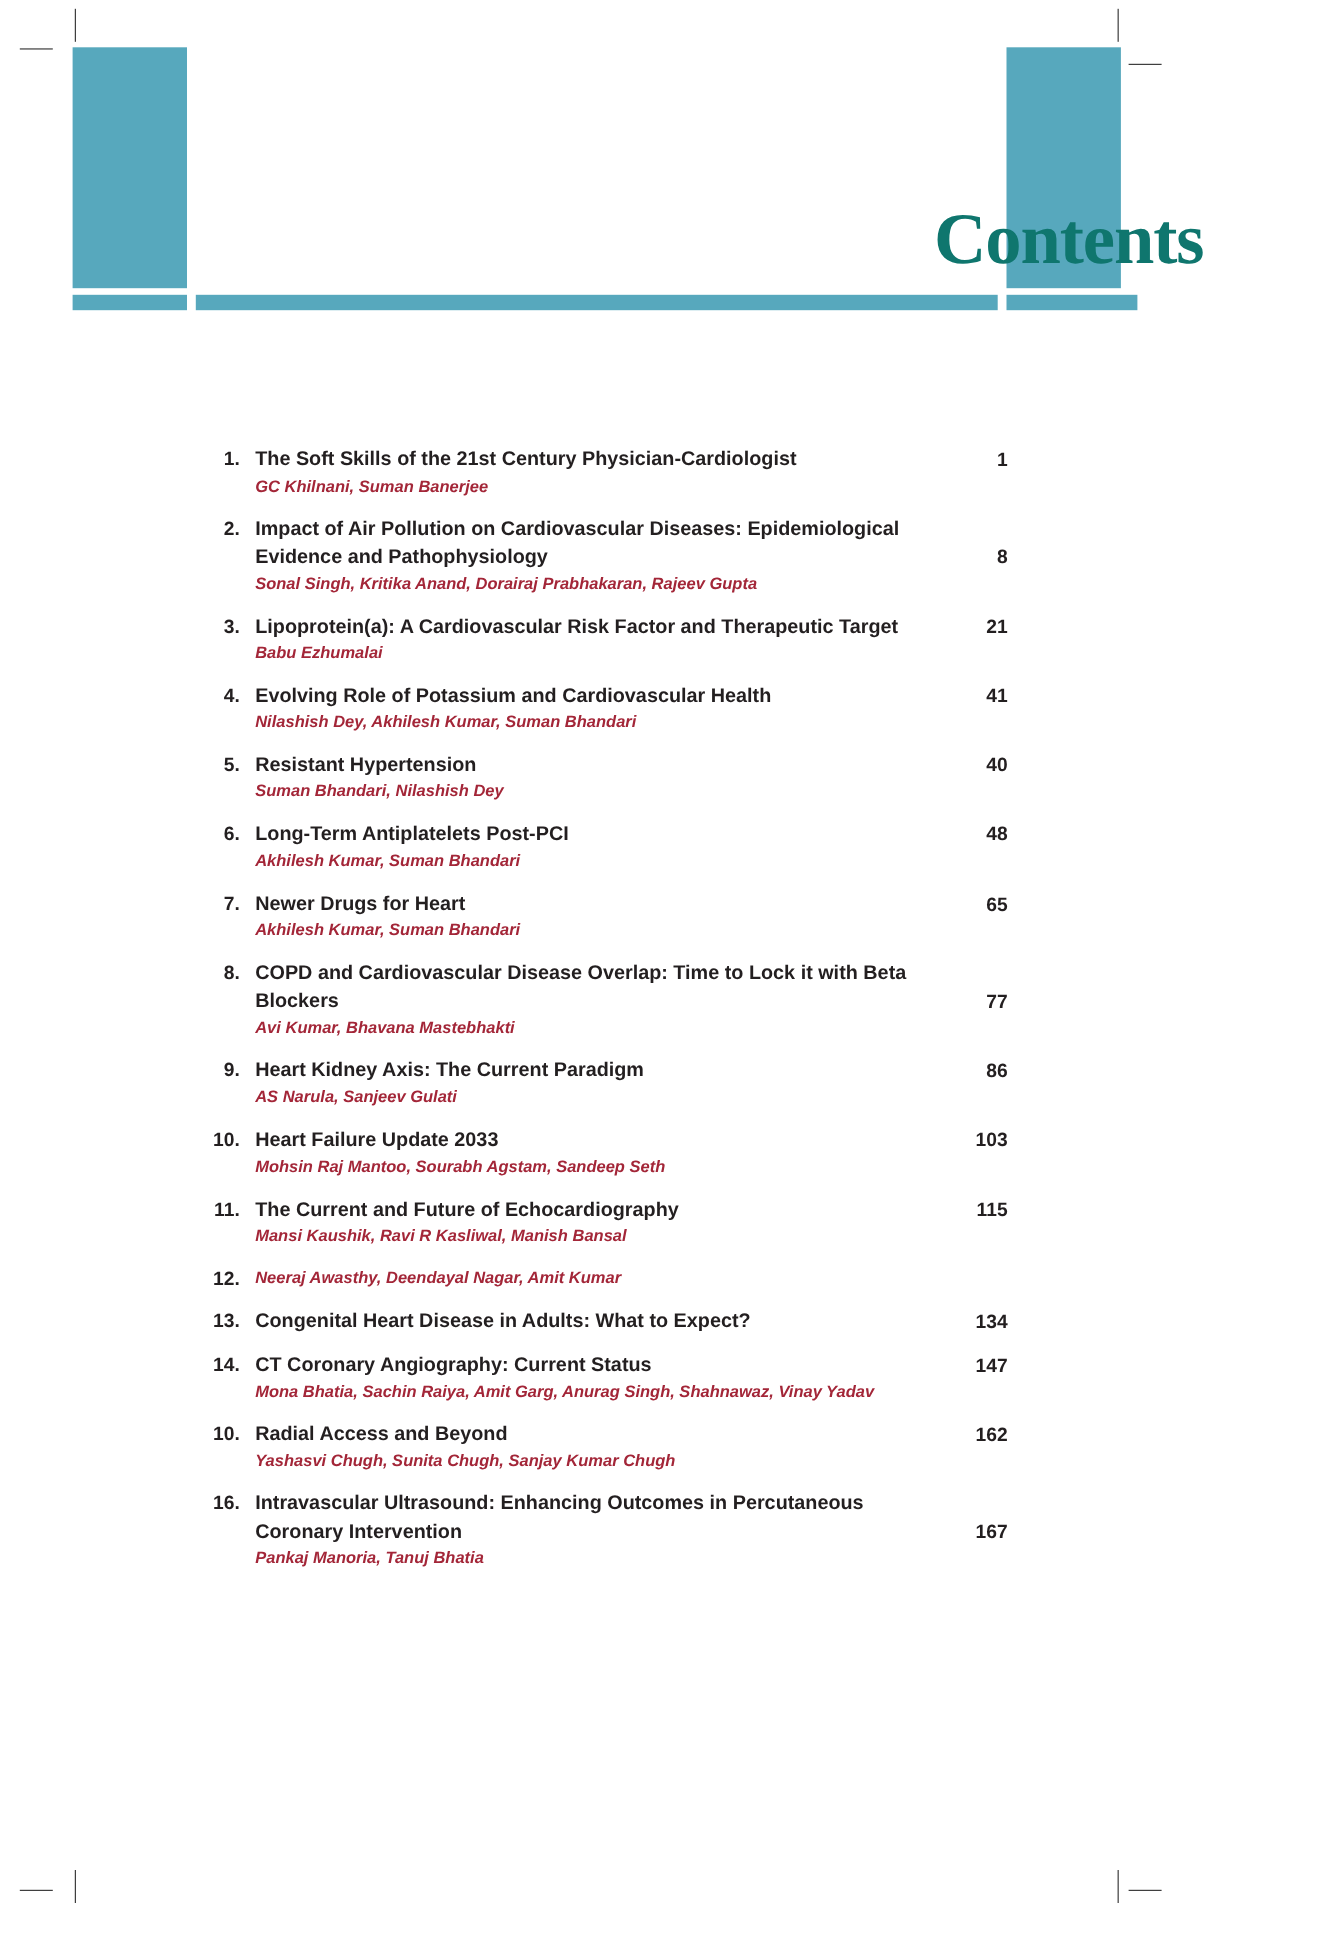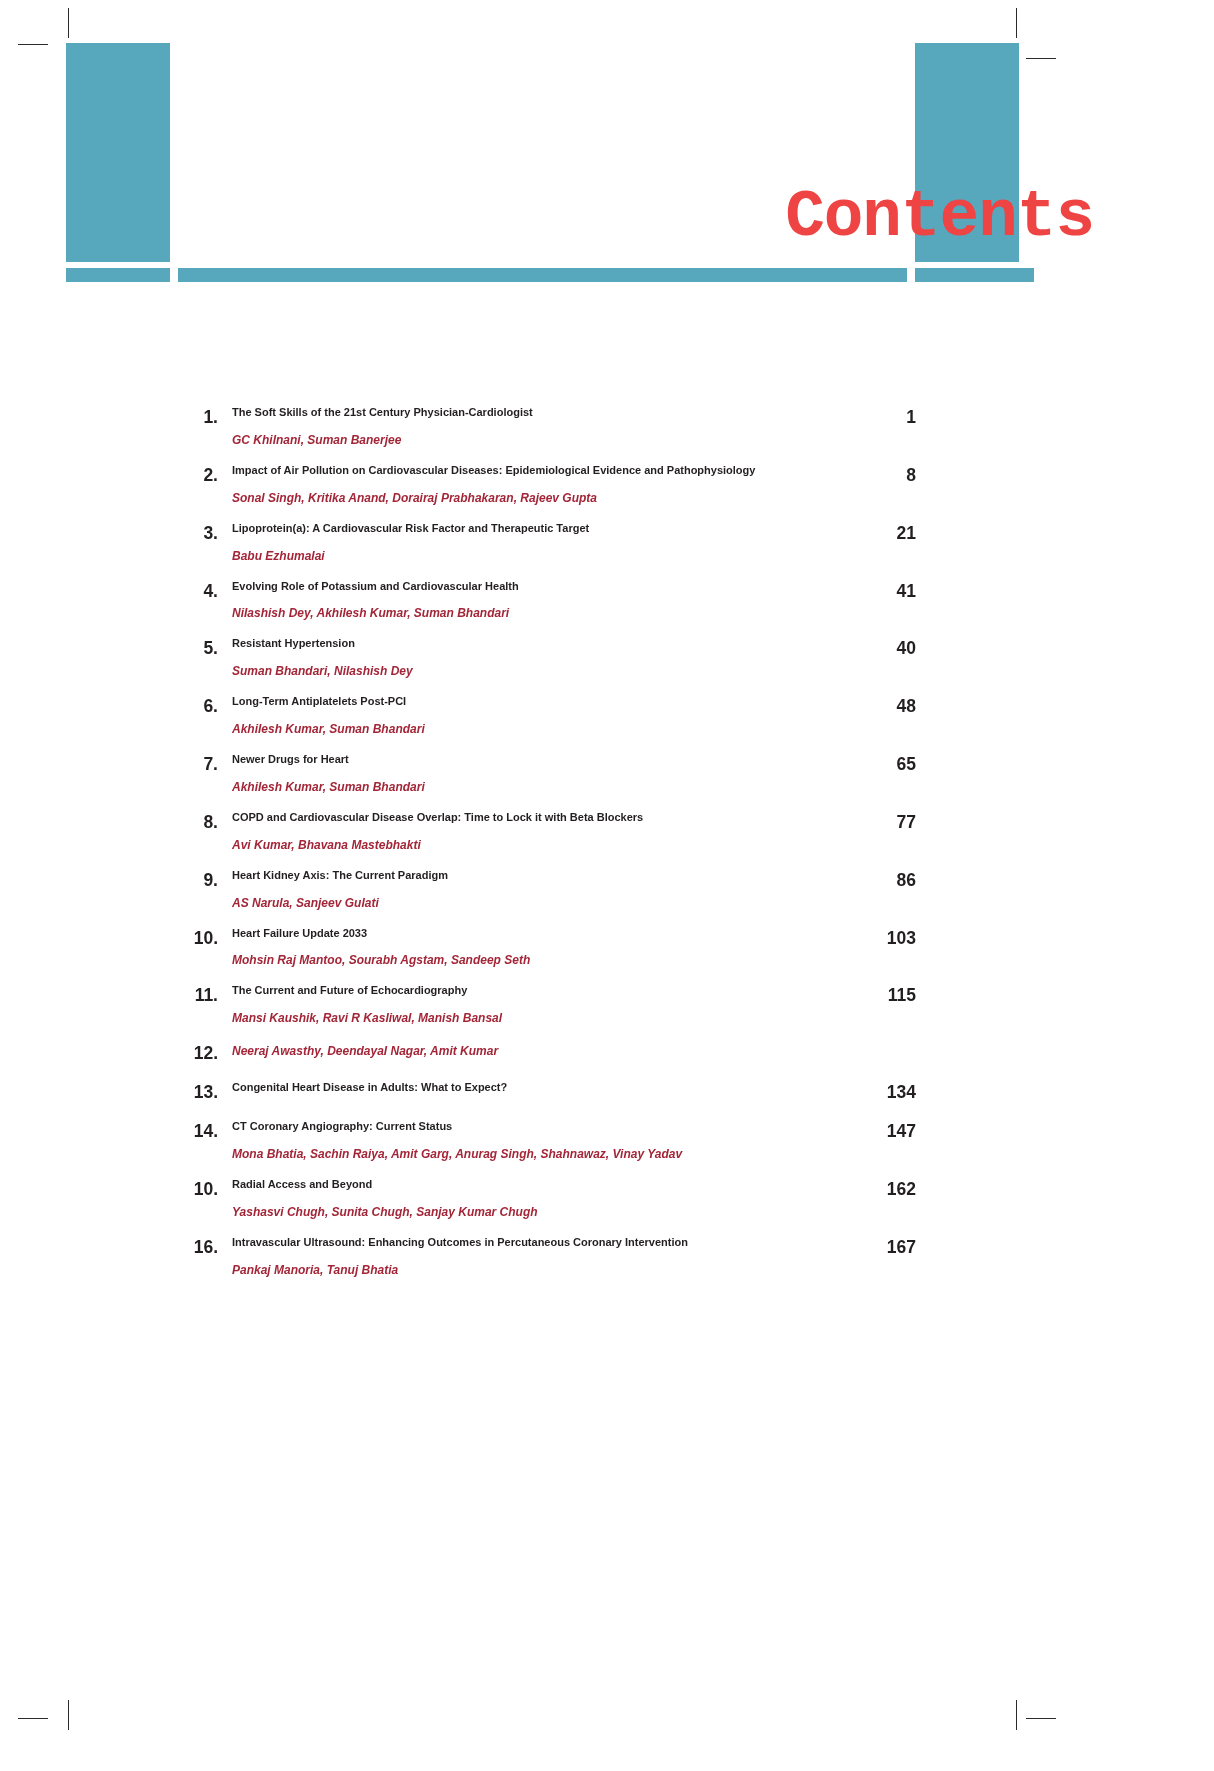"Contents" .page-title { color: #ef4444 -> #0f766e; font-family: Liberation Mono, monospace -> Liberation Serif, serif }
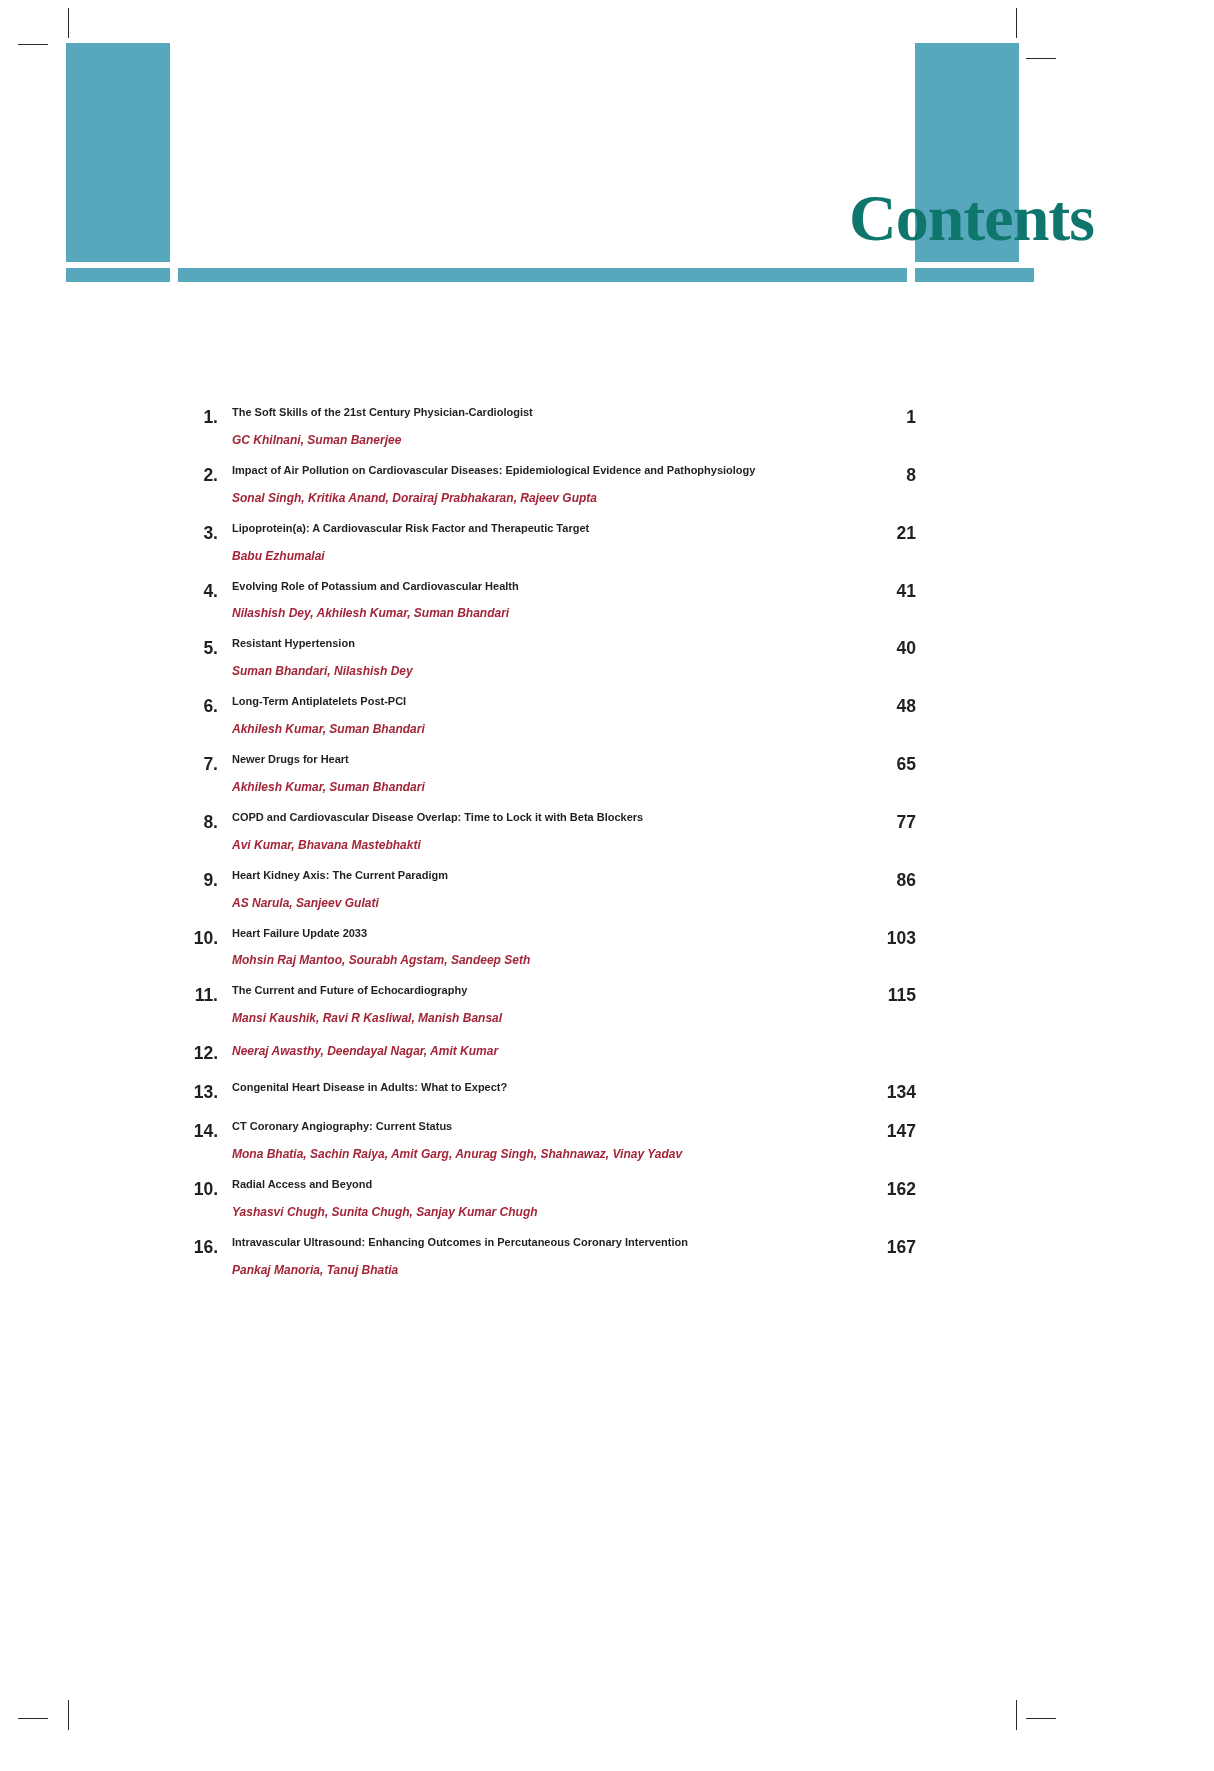"The Soft Skills of the" .toc-title { font-size: 11px -> 18px }
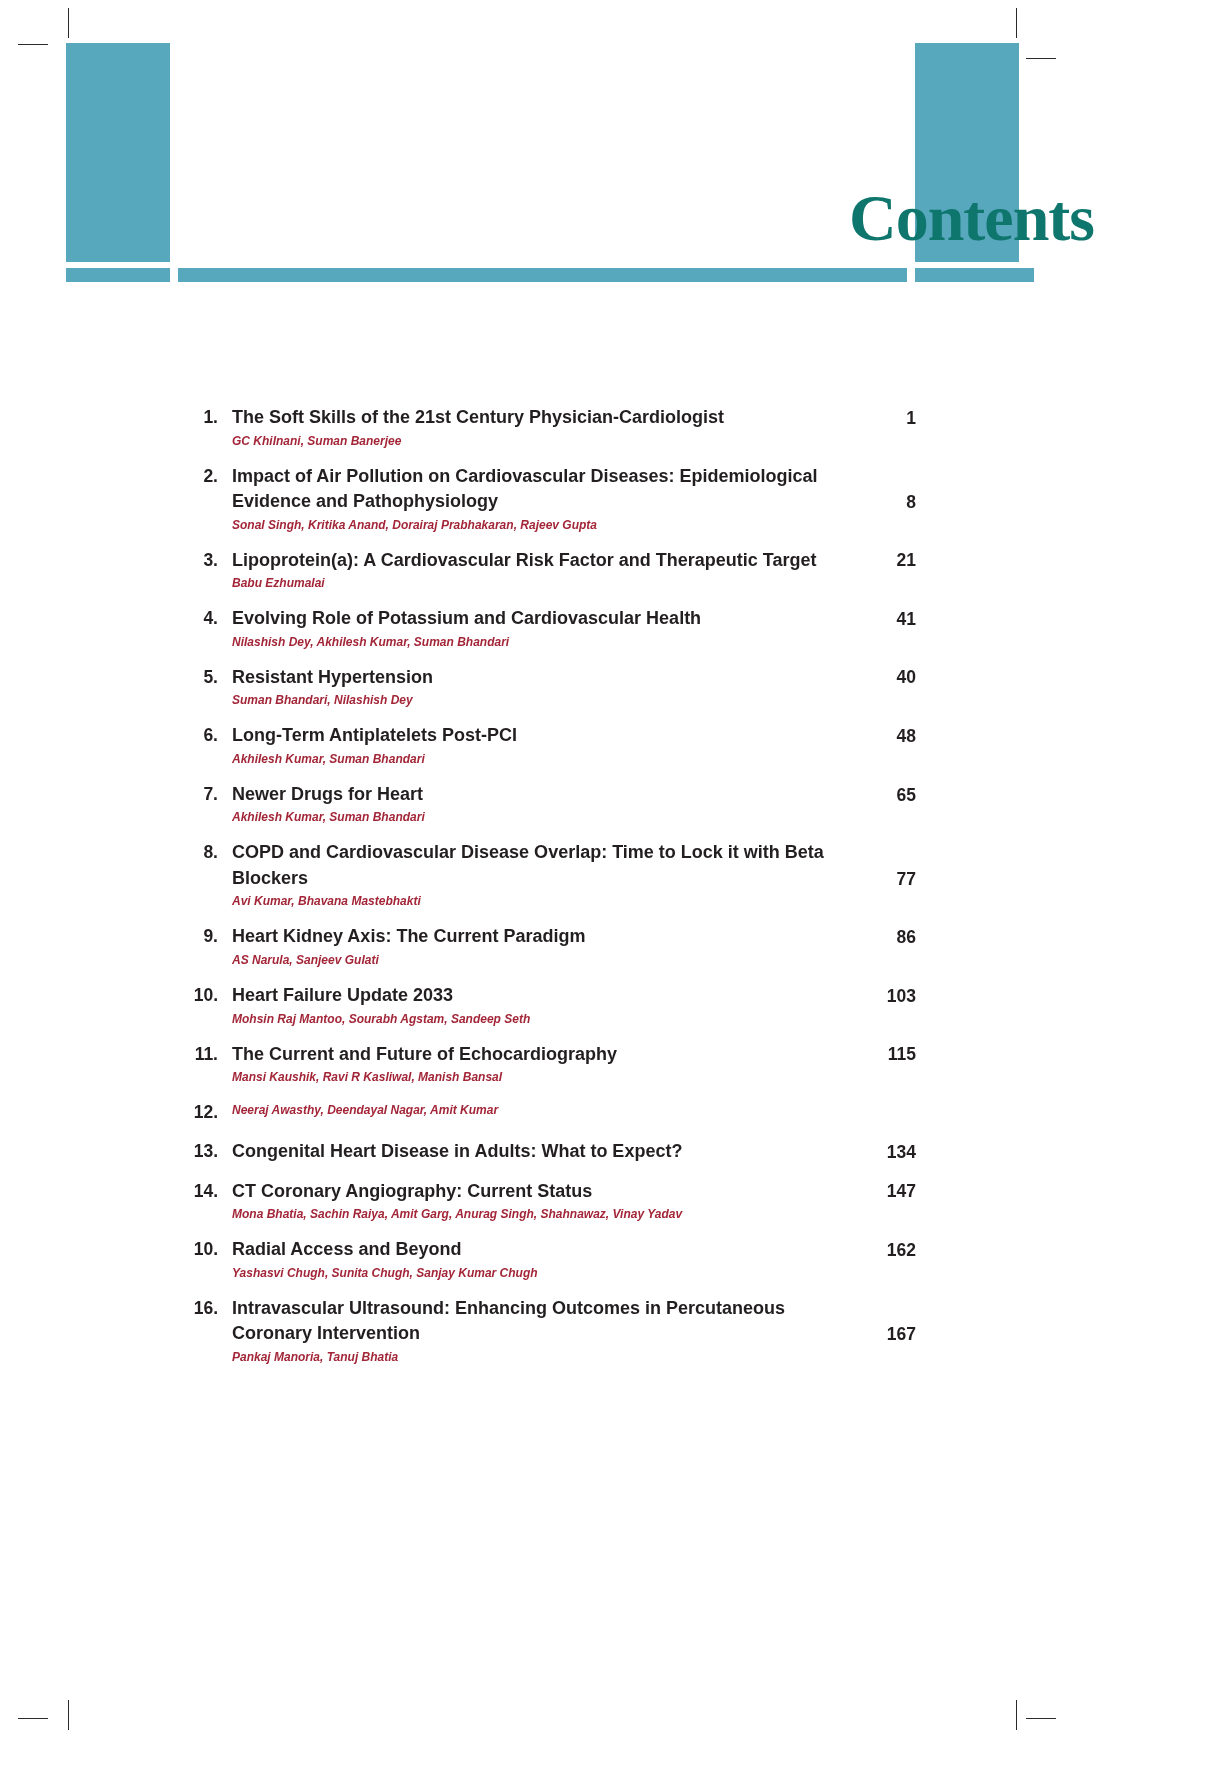"GC Khilnani, Suman Banerjee" .toc-authors { font-size: 12px -> 15px }
